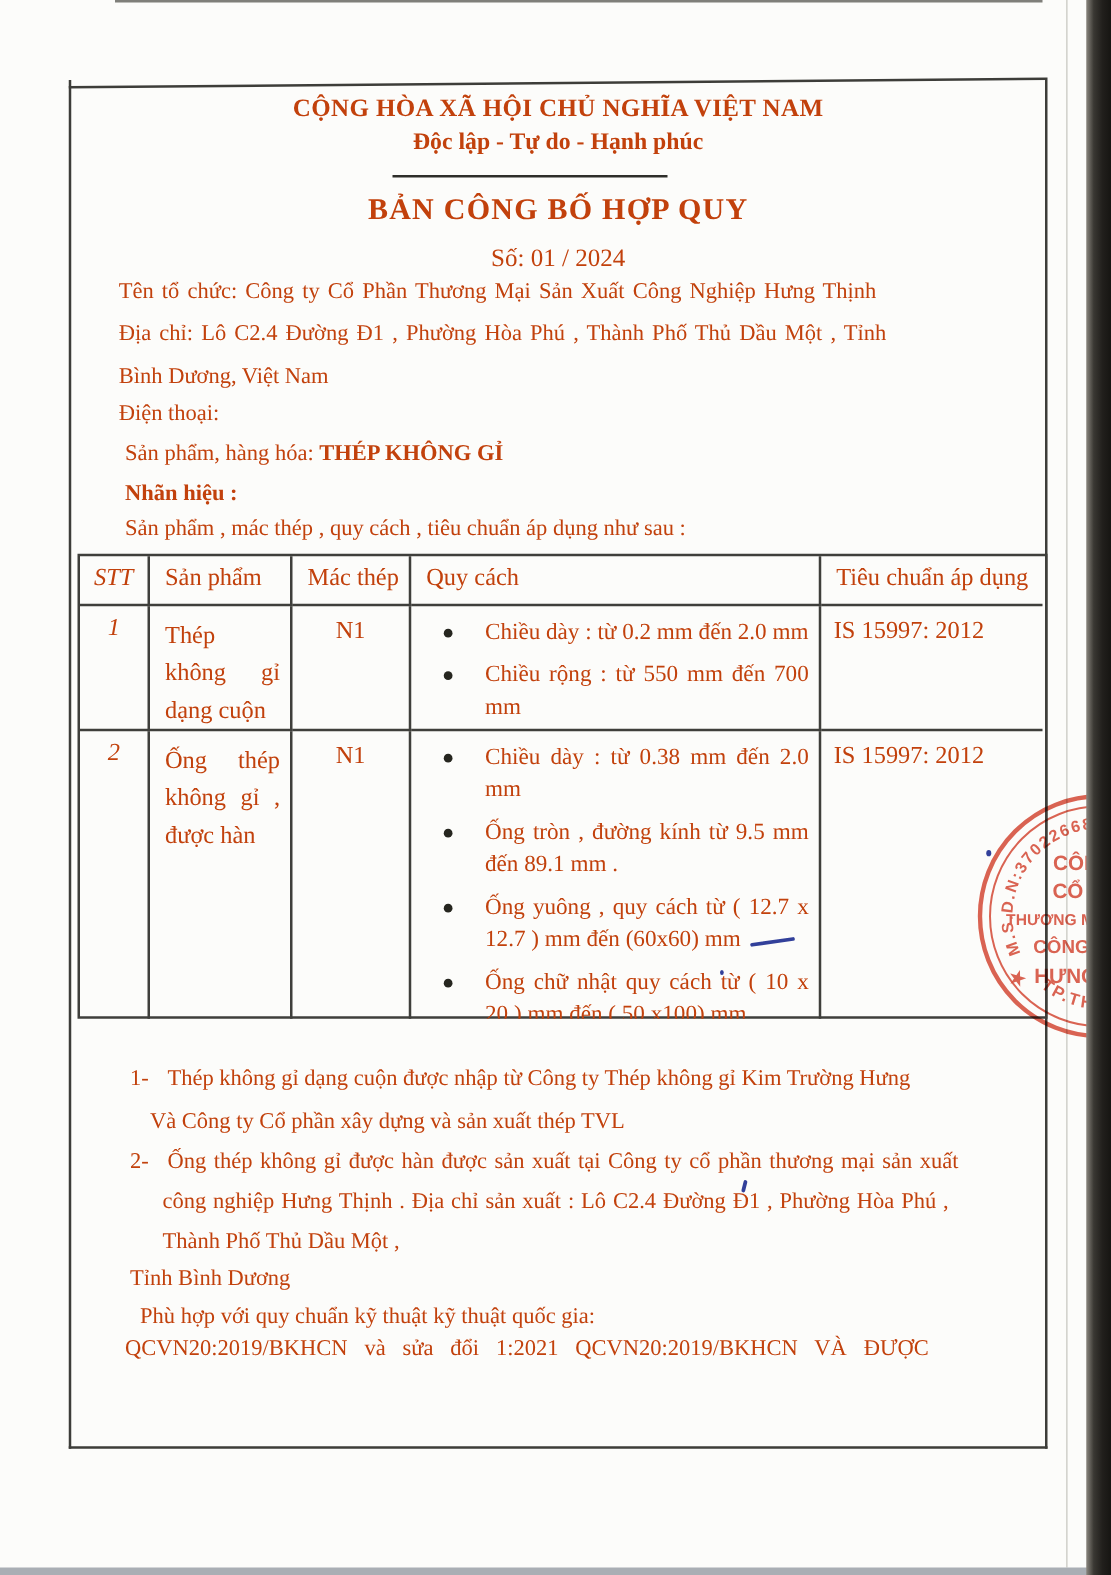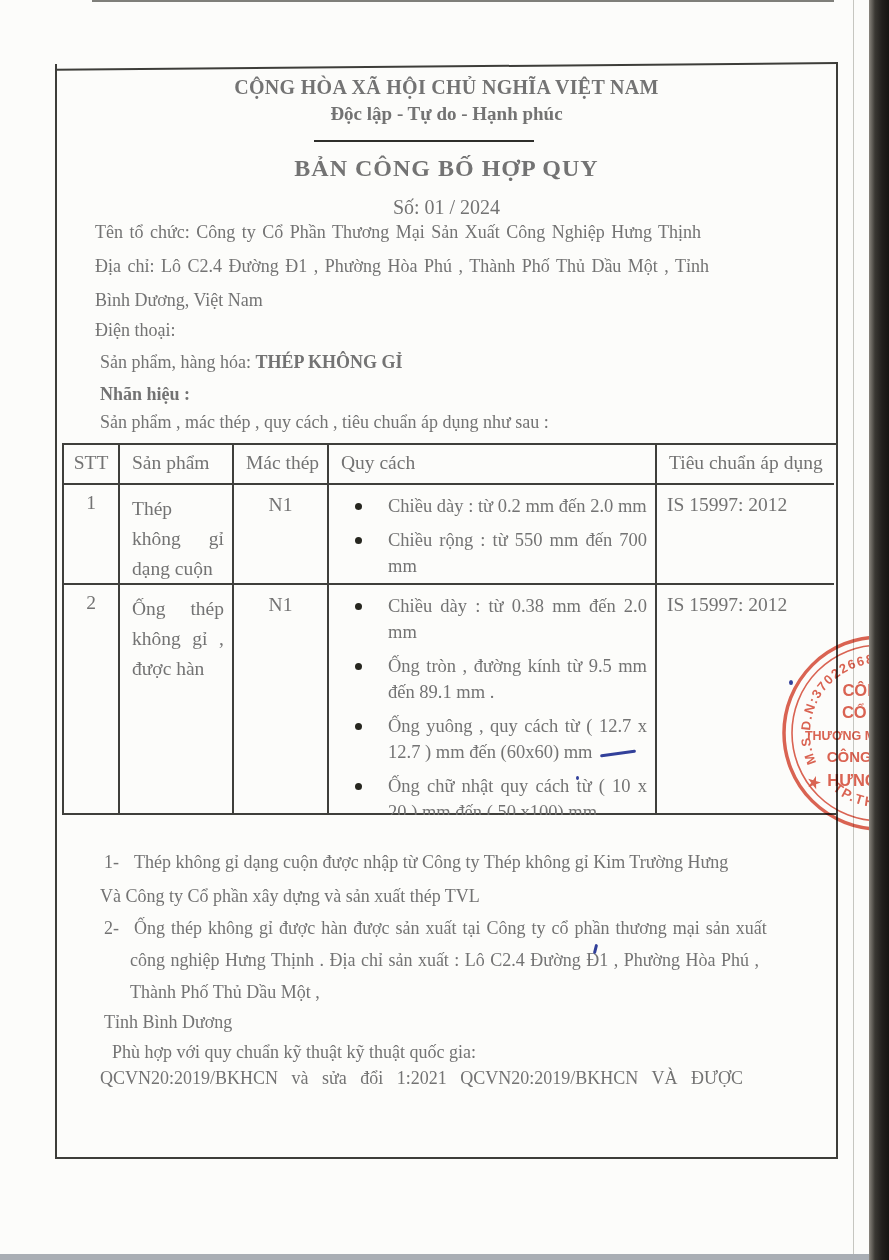"CỘNG HÒA XÃ HỘI CHỦ" #page { color: #737373 -> #c2410c }
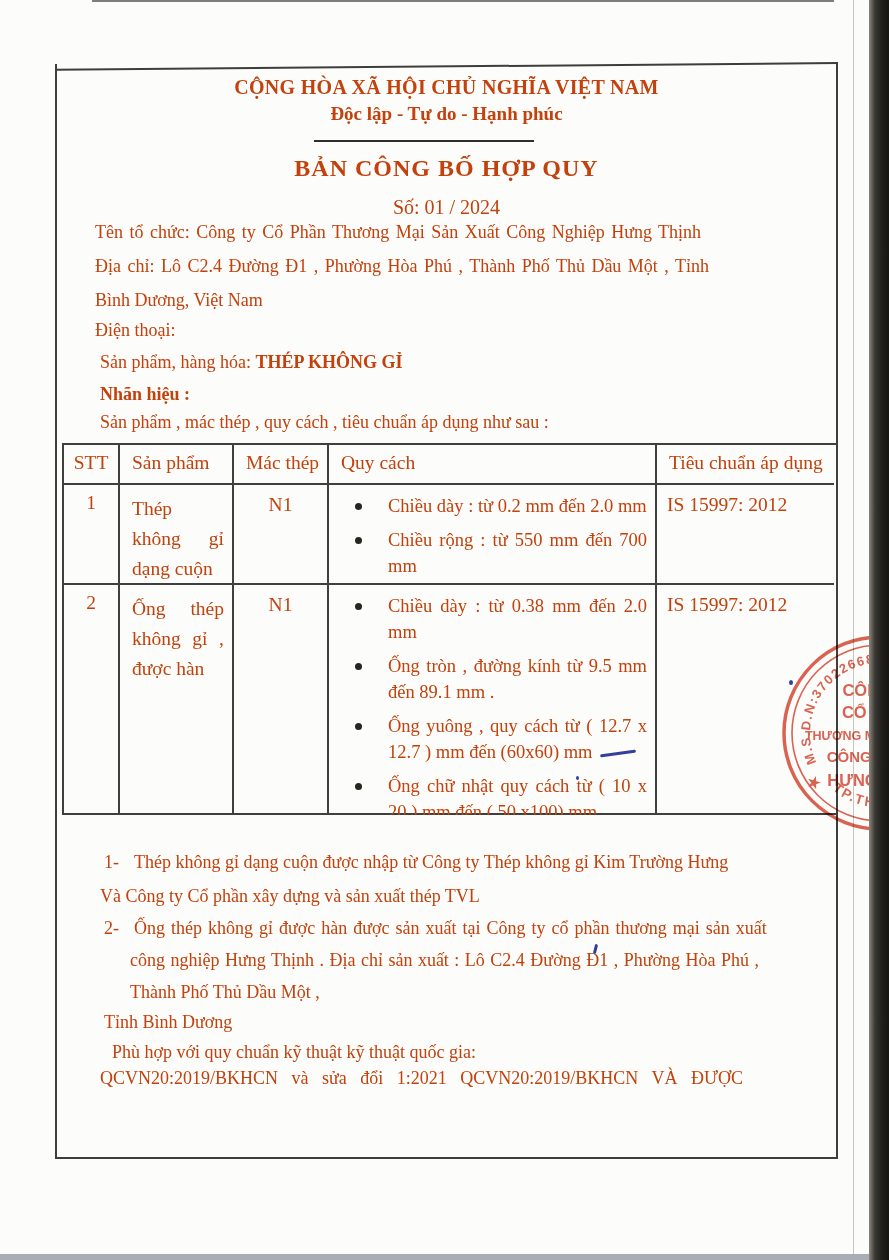"STT" .c-stt { font-style: none -> italic }
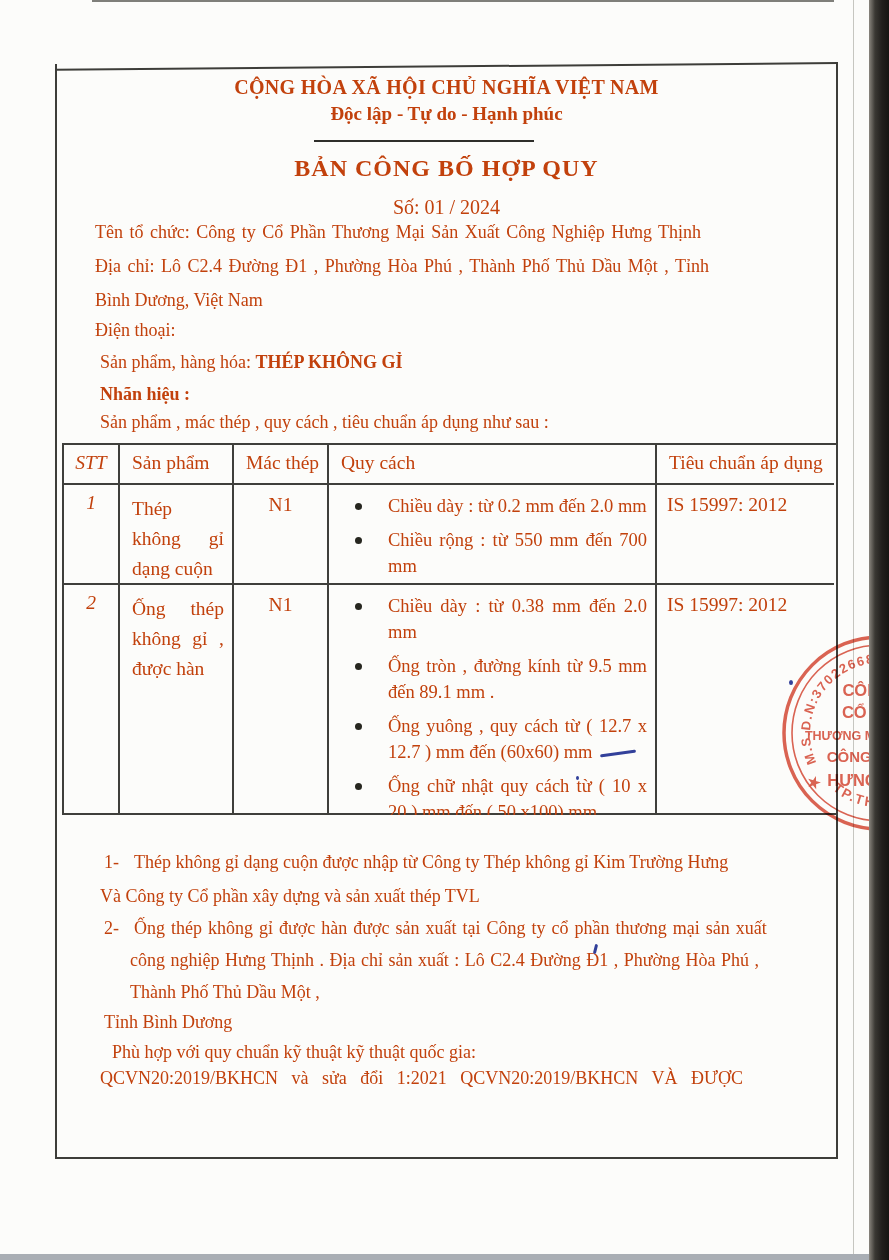"Và Công ty Cổ phần" div.abs { left: 100px -> 120px }
